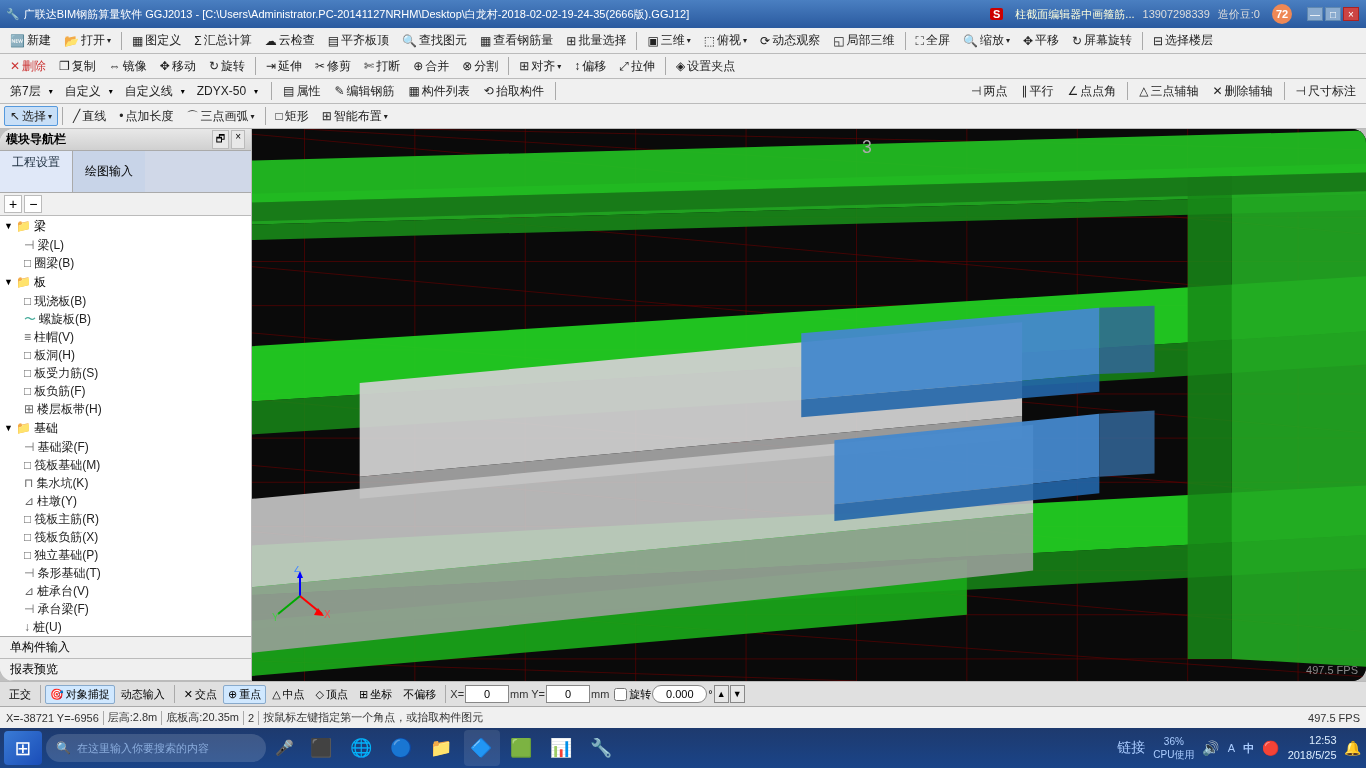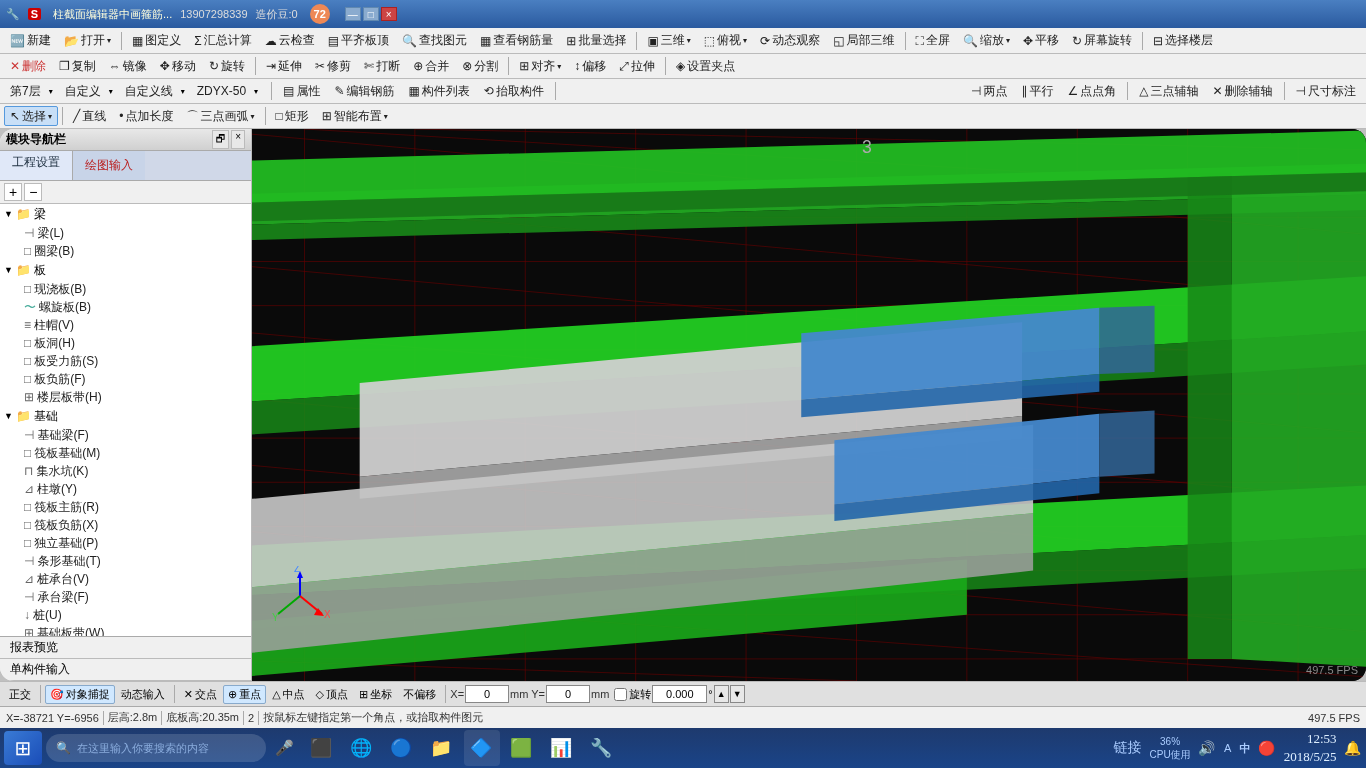"广联达BIM钢筋算量软件 GGJ2013 -" span { html: none -> <span>广联达BIM钢筋算量软件 GGJ2013 - [C:\Users\Administrator.PC-20141127NRHM\Desktop\白龙村-2018-02-02-19-24-35(2666版).GGJ12]</span> }
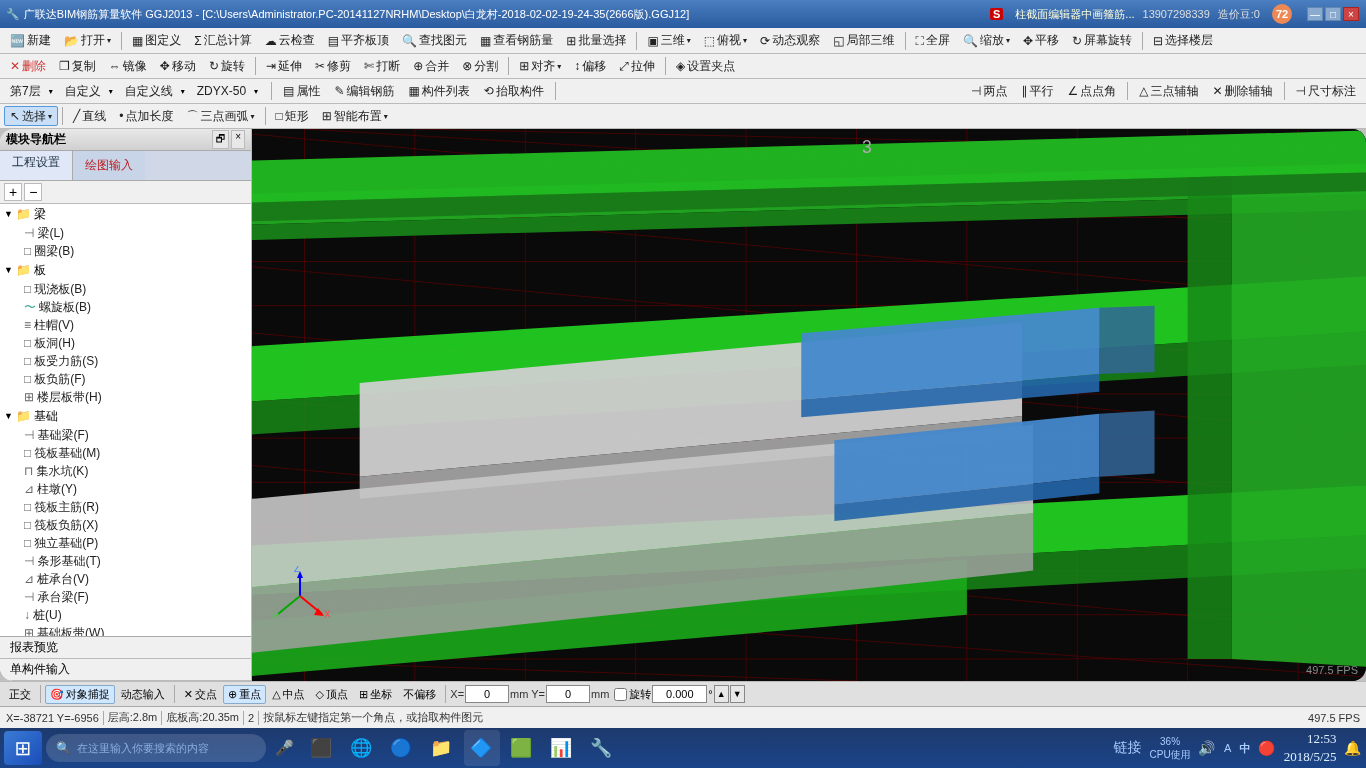"绘图输入" div { color: #b91c1c -> #000000; padding: 6px 12px -> 12px 12px }
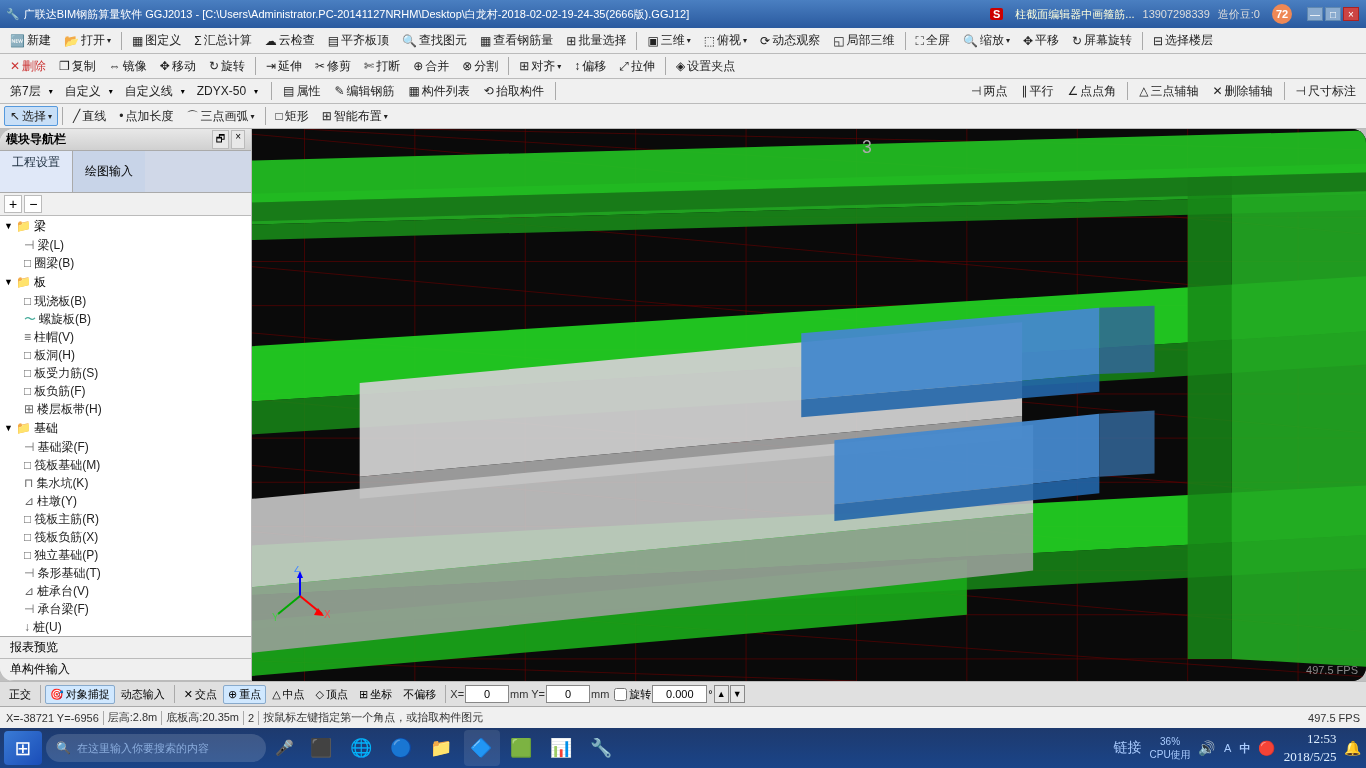"报表预览" div.left-bottom-btn { order: before "单构件输入" -> after "单构件输入" }
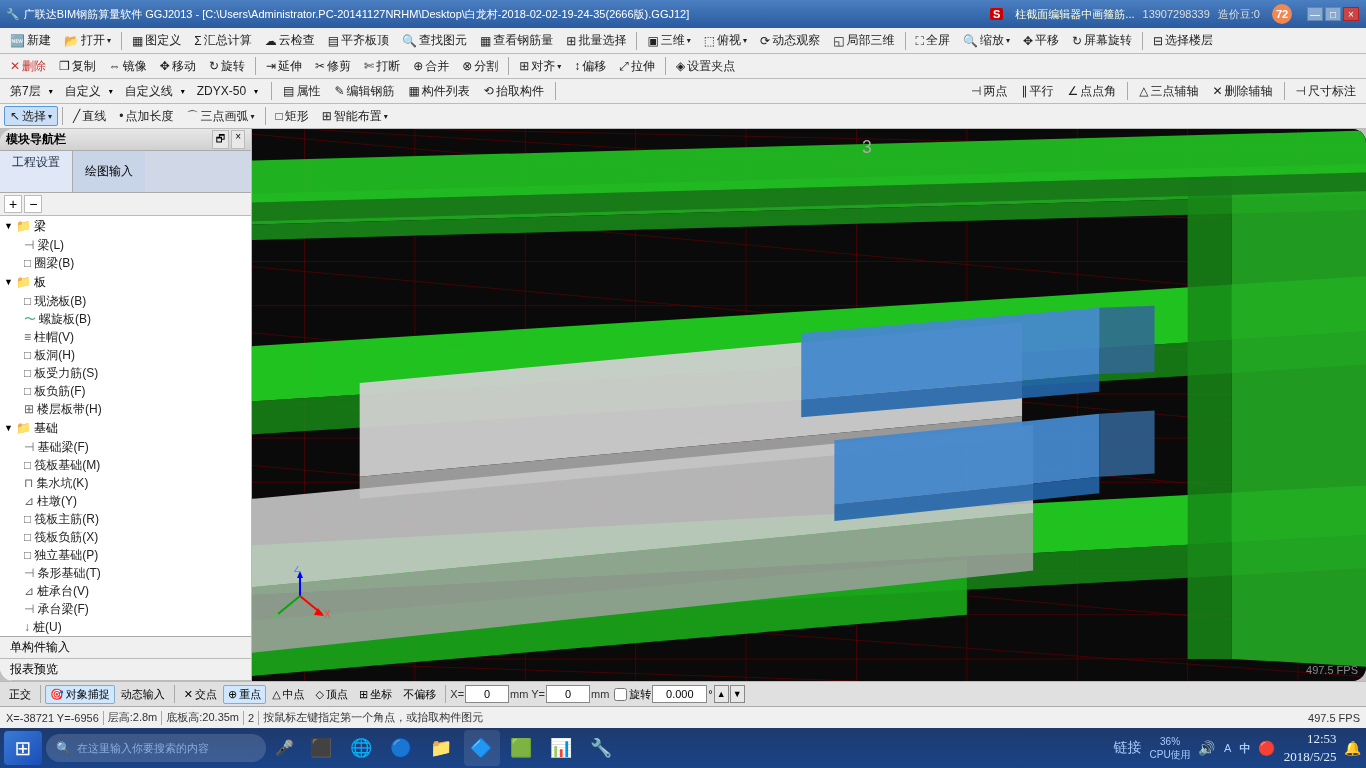"0.000" input.snap-input { border-radius: none -> 9px }
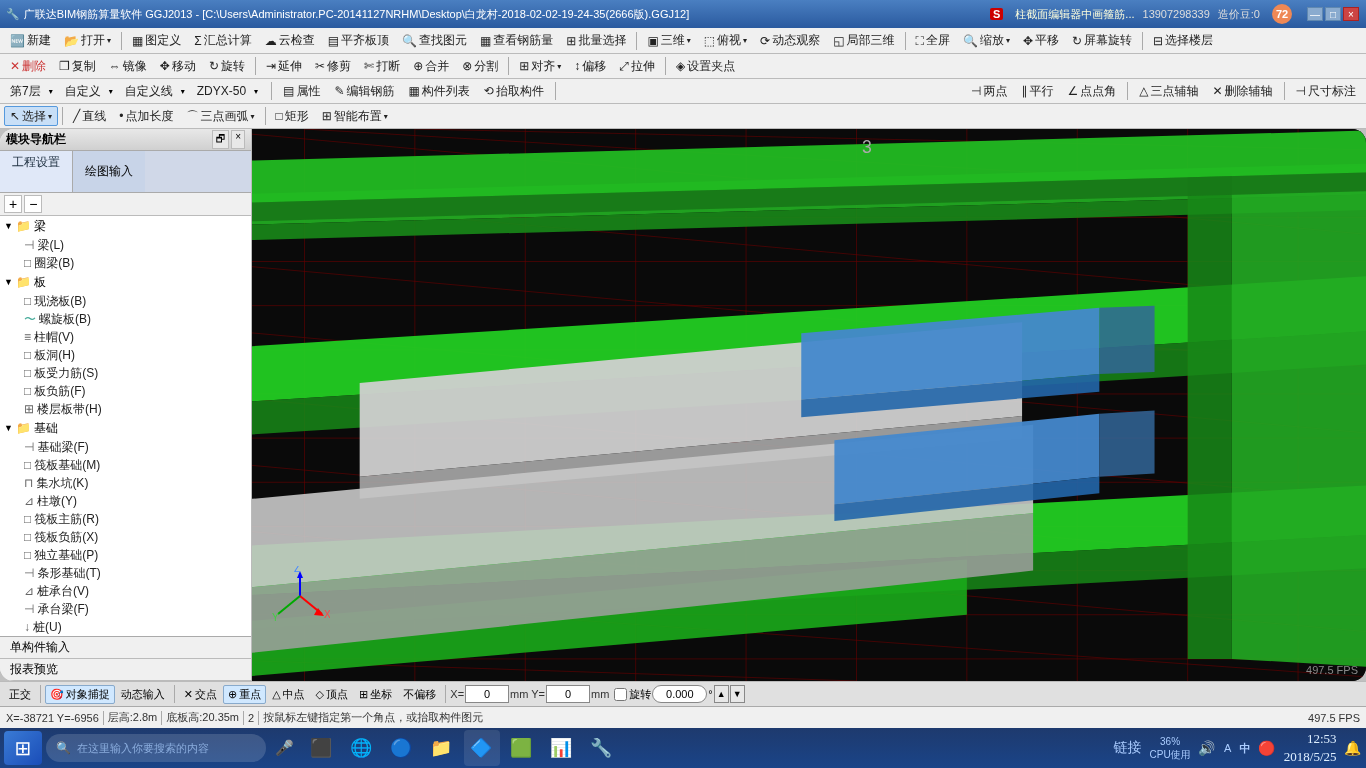"12:53" div { font-family: Liberation Serif, serif -> none; font-size: 13px -> 11px }
